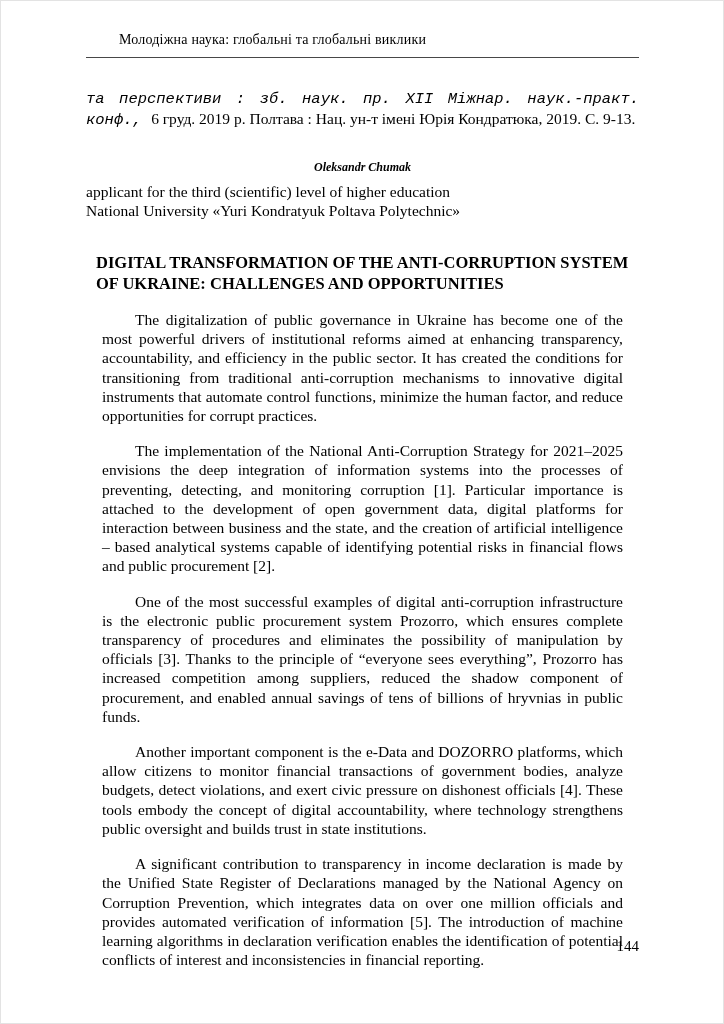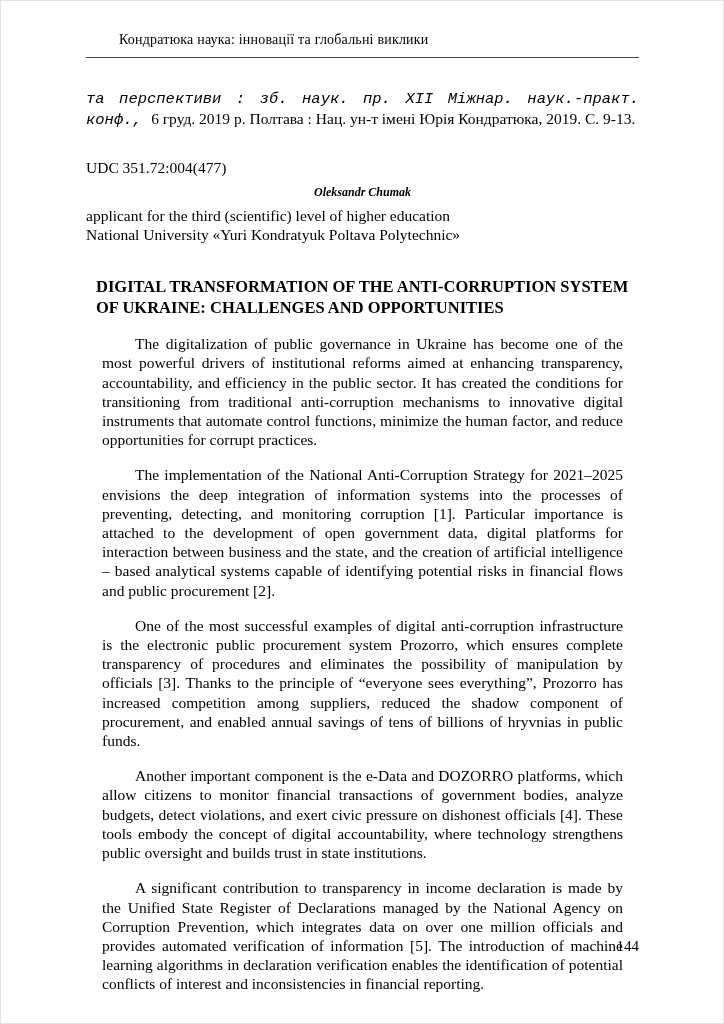"Кондратюка наука: інновації та глобальні" div.running-head { text: Кондратюка наука: інновації -> Молодіжна наука: глобальні }
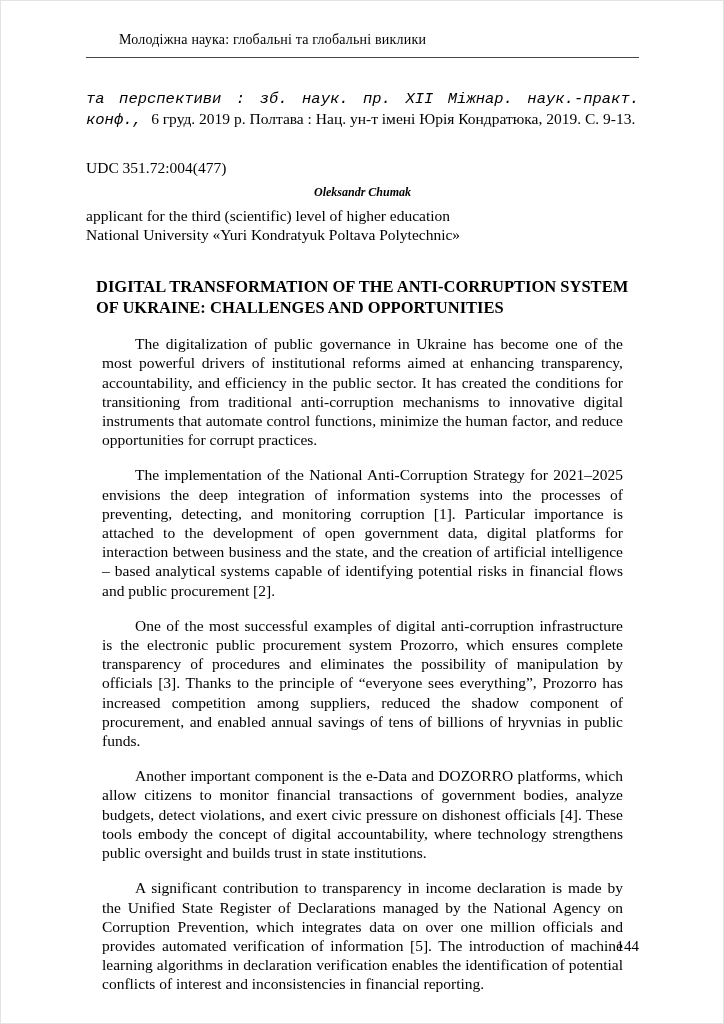"UDC 351.72:004(477)" p.udc { html: <p>UDC 351.72:004(477)</p> -> none }
